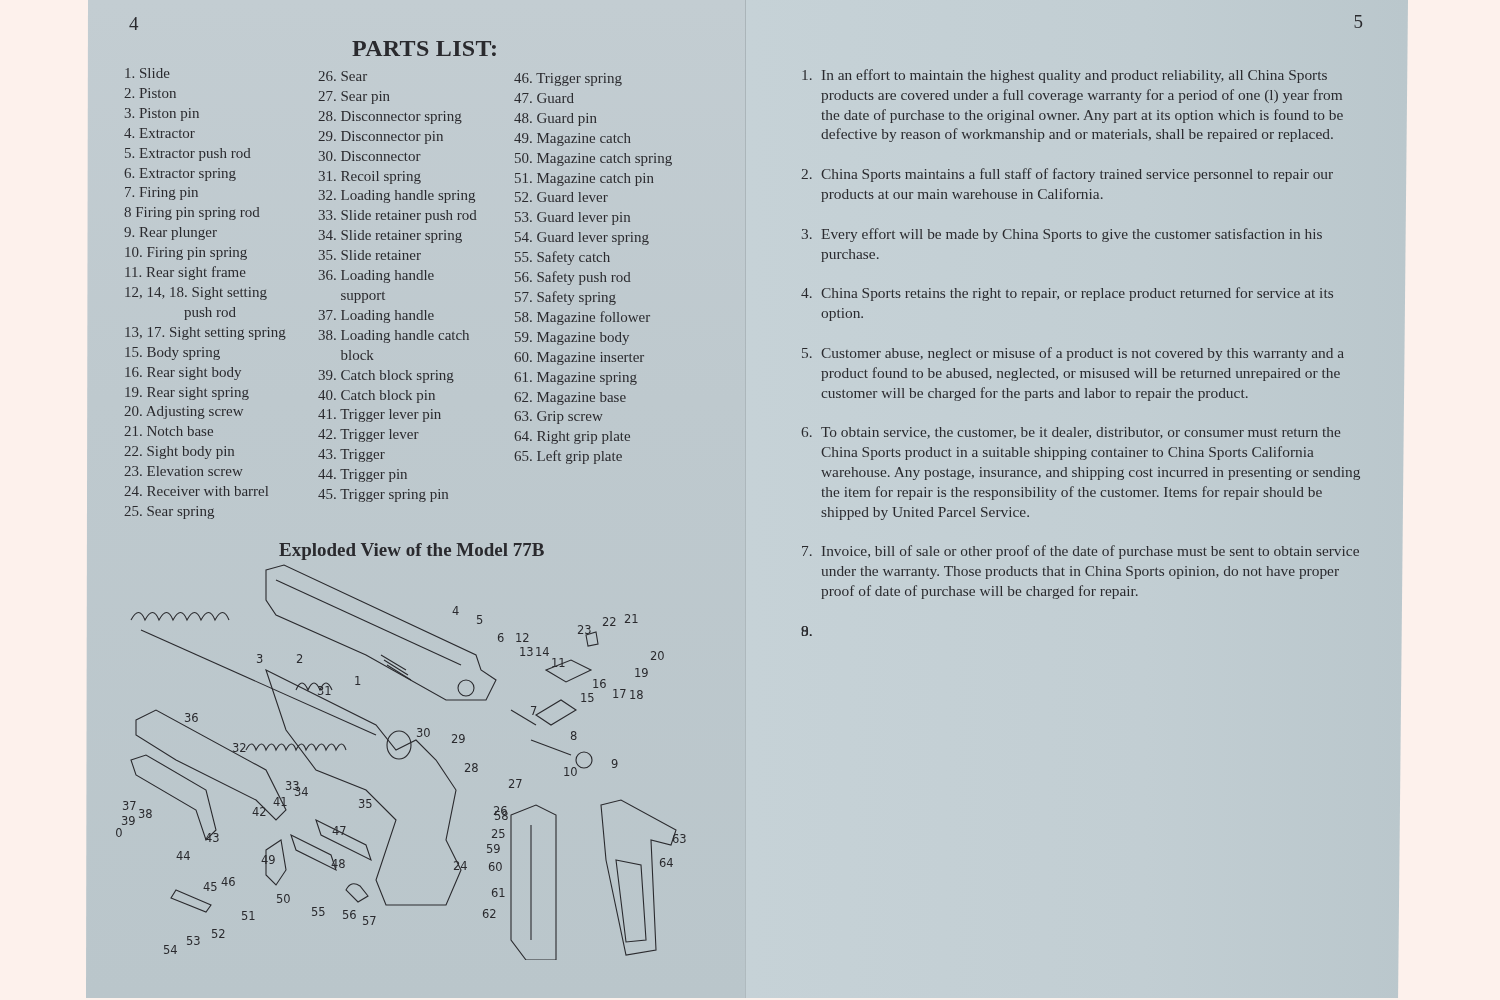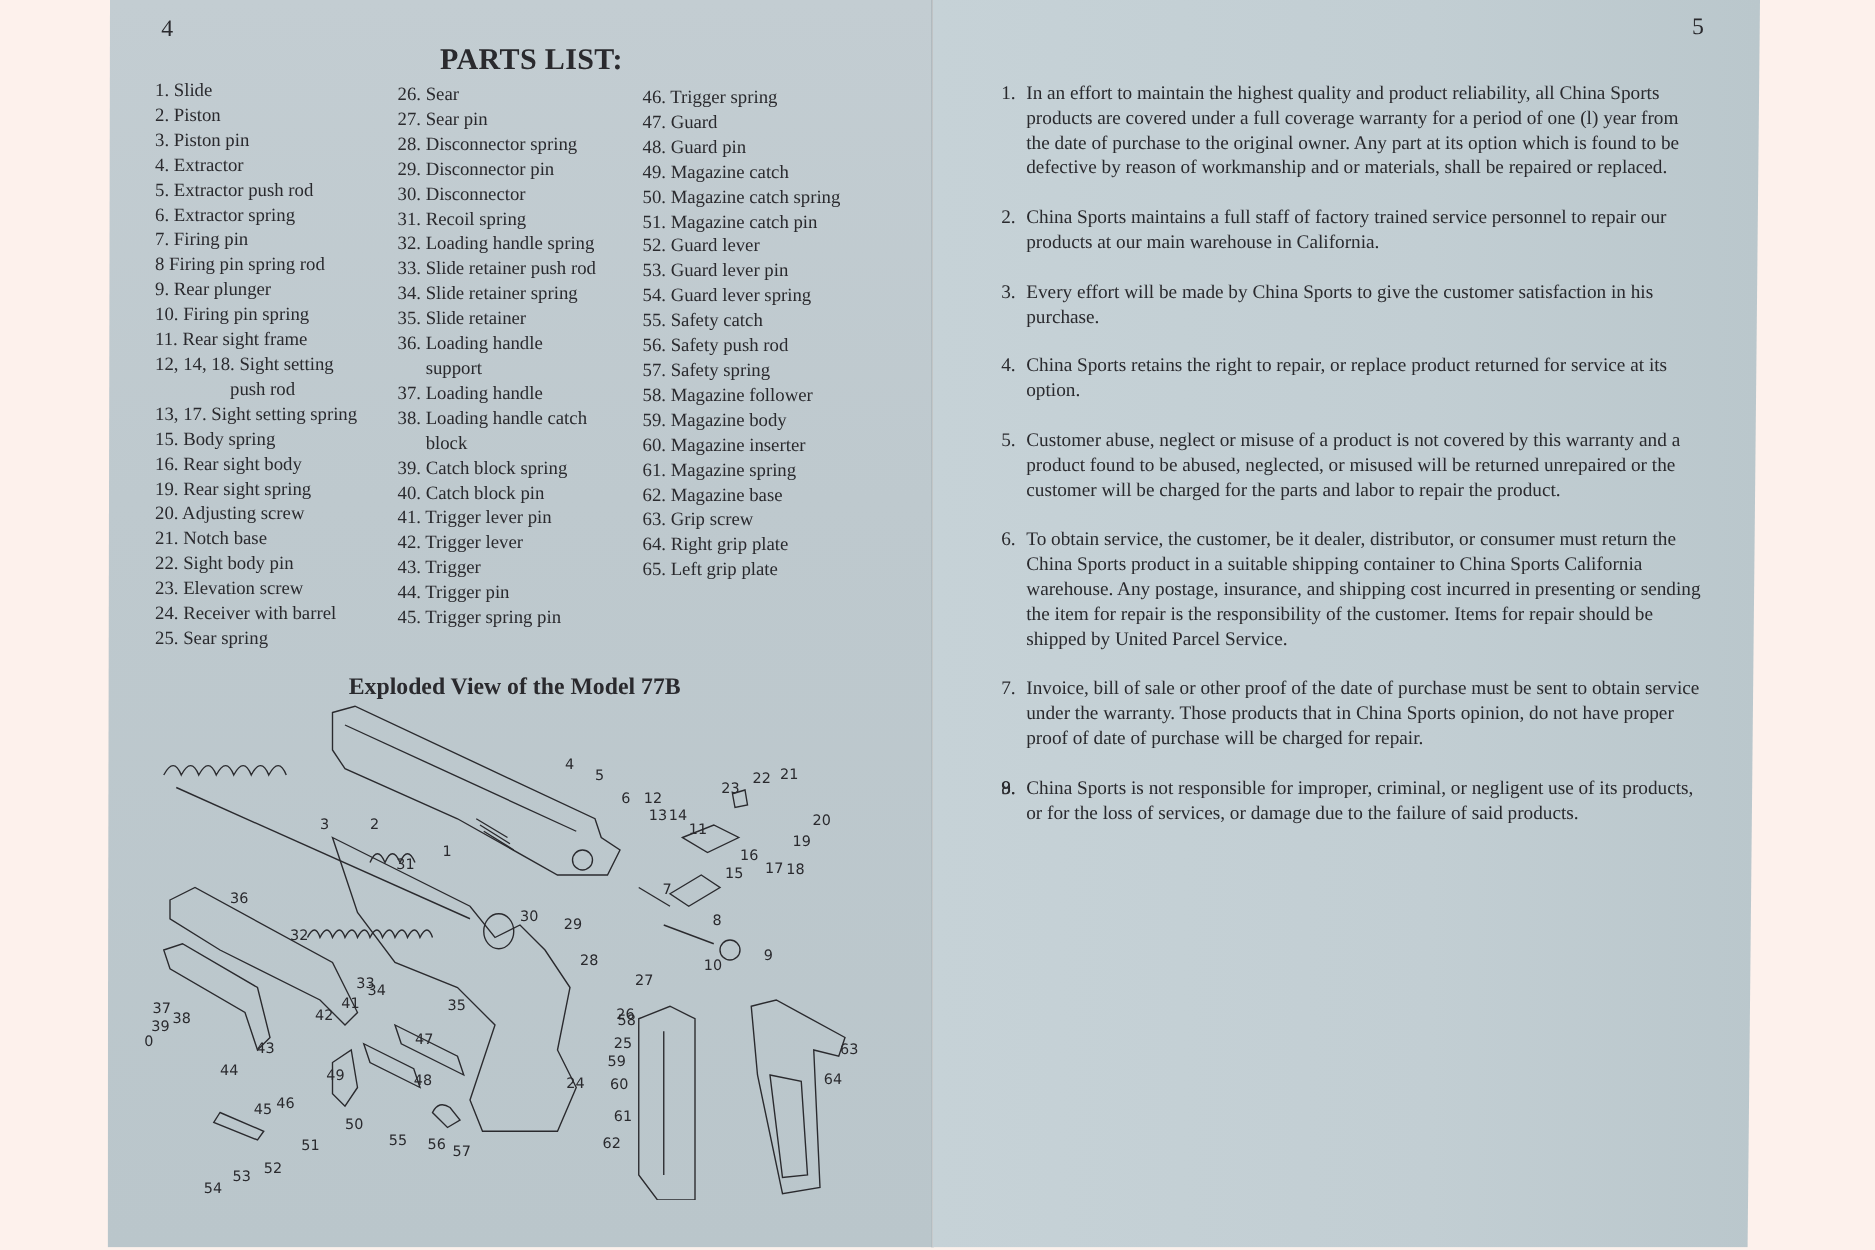"China Sports is not responsible" span { html: <span>China Sports is not responsible for improper, criminal, or negligent use of its products, or for the loss of services, or damage due to the failure of said products.</span> -> none }
